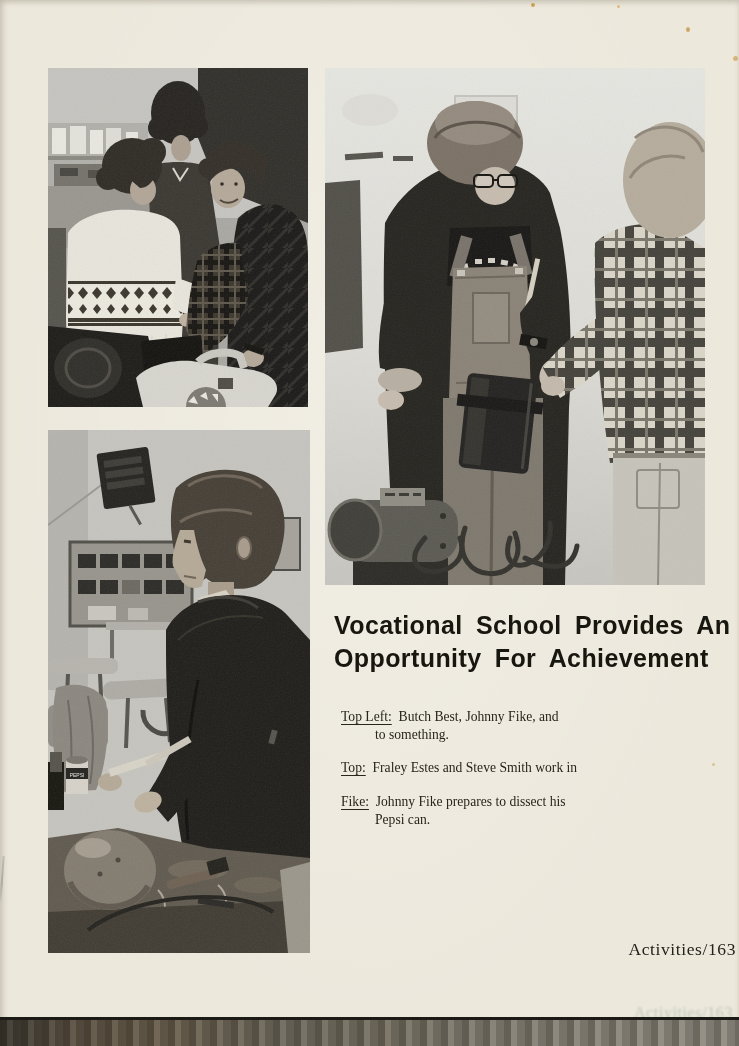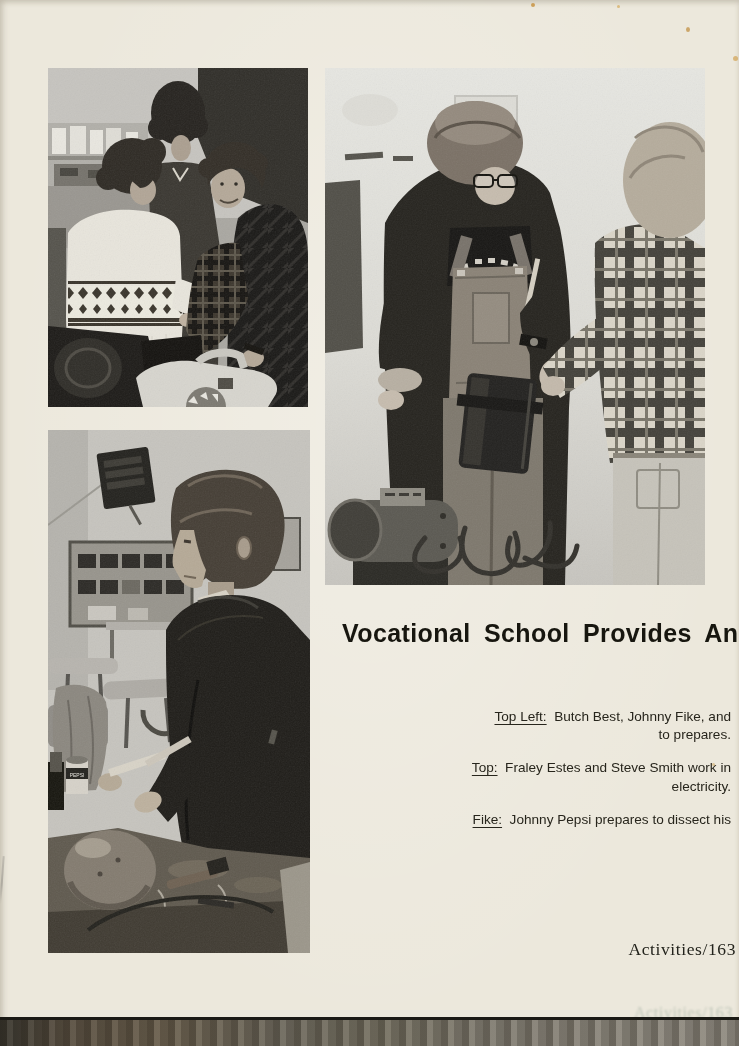"Vocational School Provides An" .title { margin: 8px -> 0 }
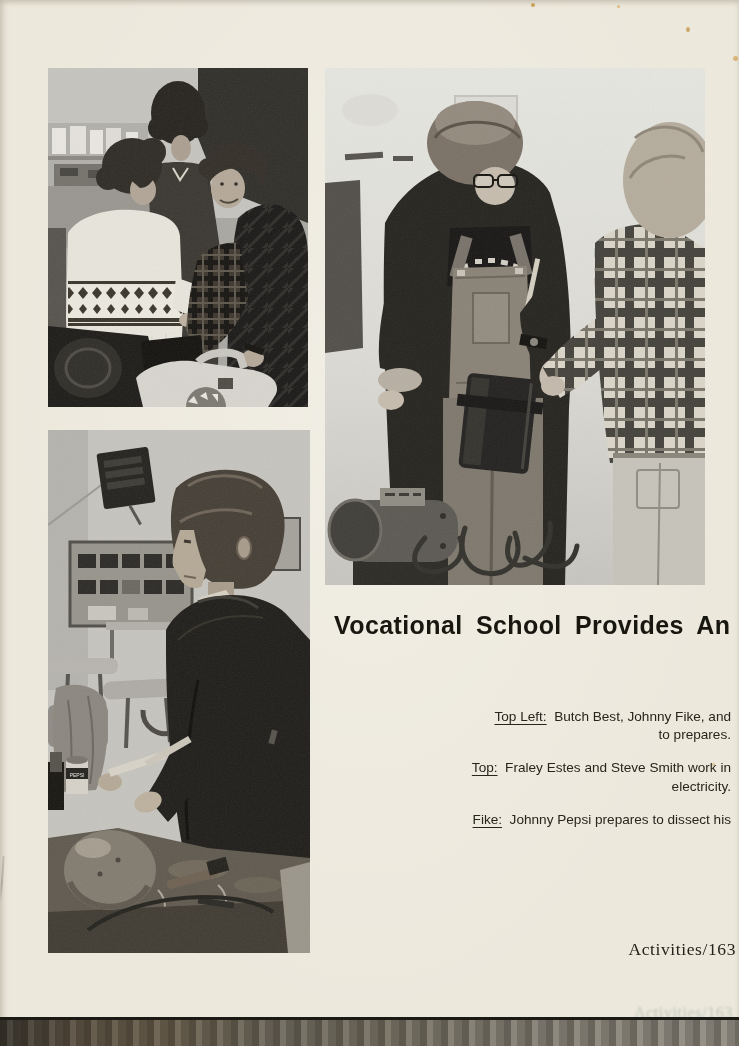"Opportunity For Achievement" span.title-line { html: none -> <span>Opportunity For Achievement</span> }
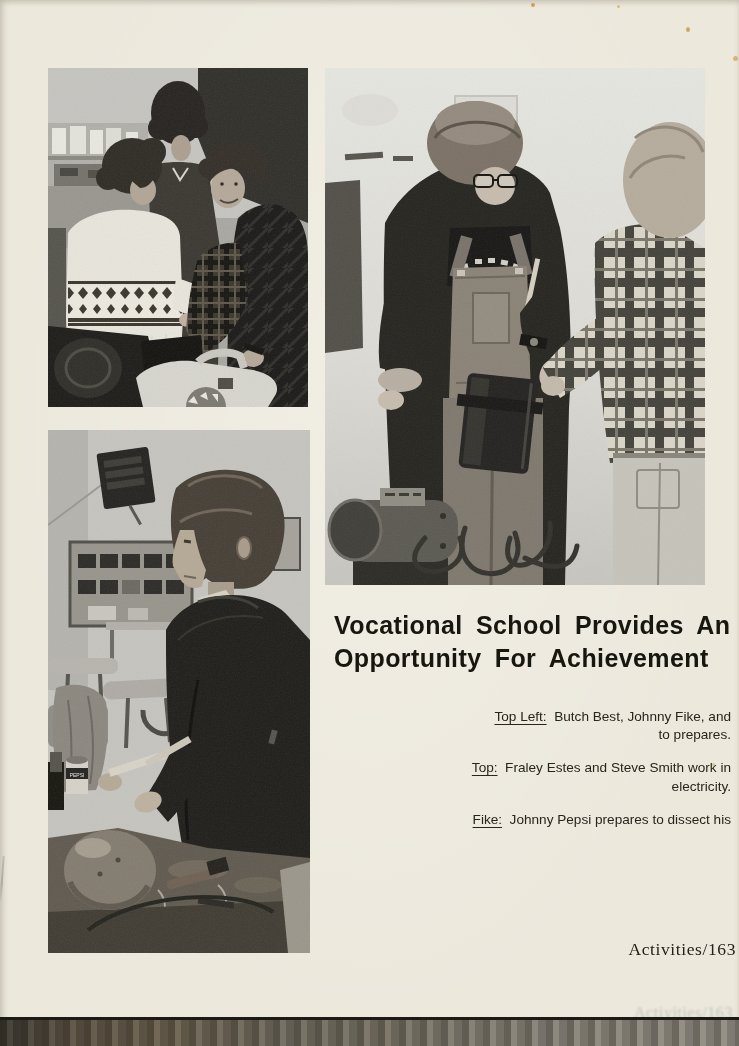"Top Left: Butch Best, Johnny" .cap-line { font-family: Liberation Sans, sans-serif -> Liberation Serif, serif; text-align: right -> none }
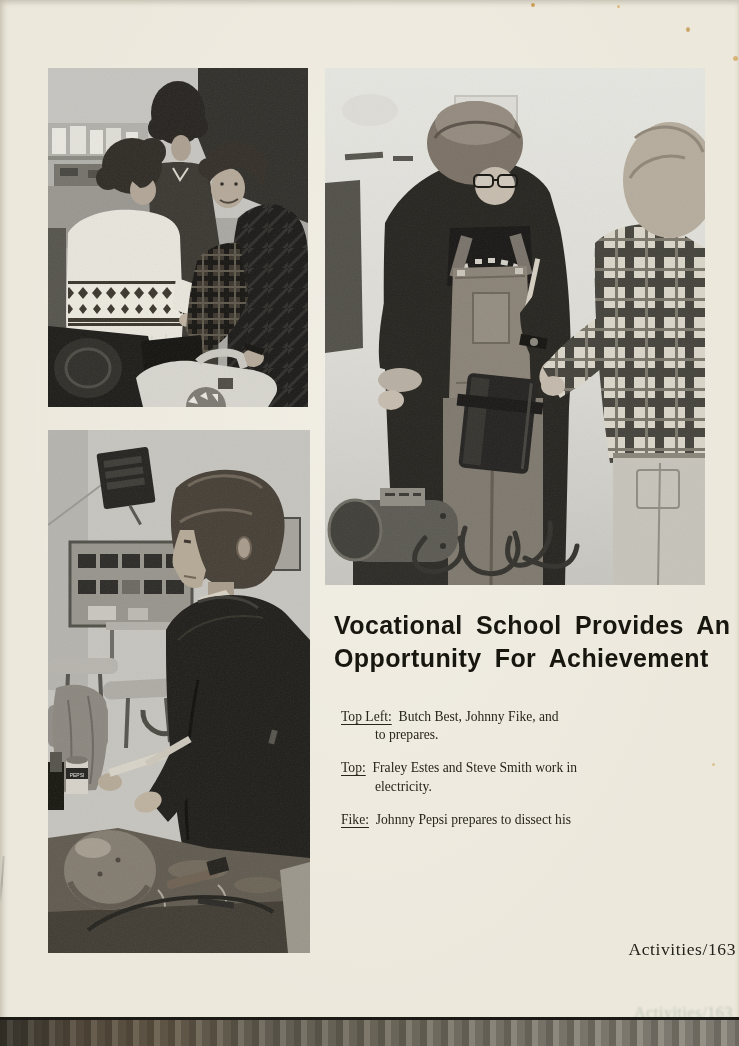"to prepares." div.cap-line { text: prepares -> something }
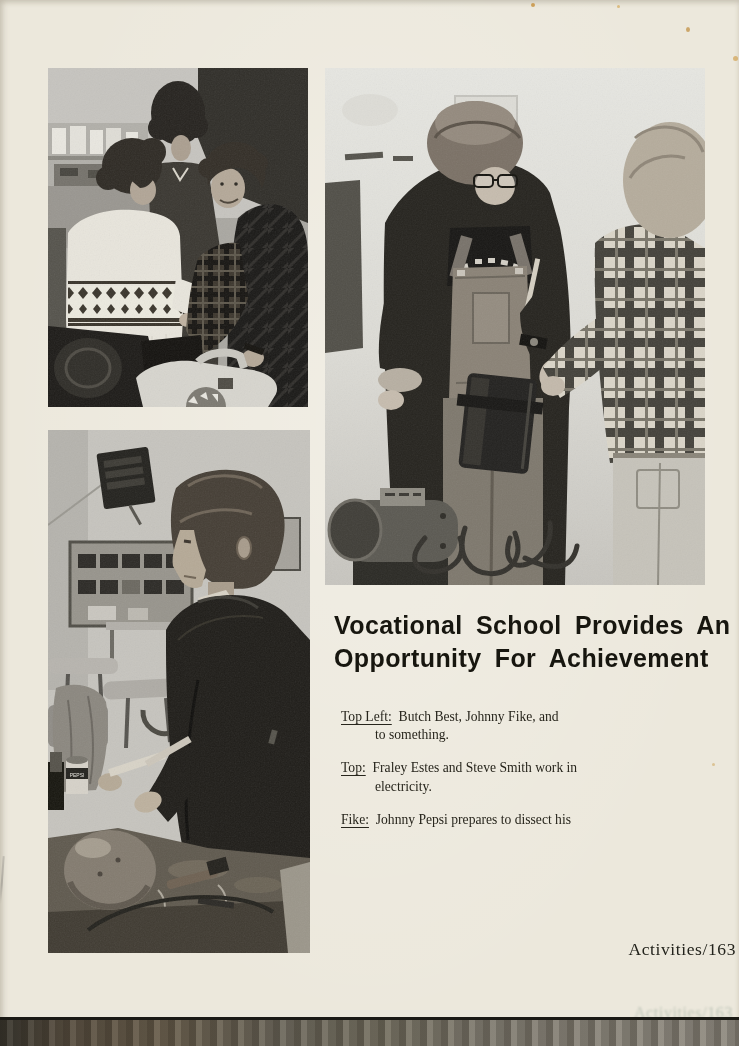"electricity." div.cap-line { html: <div>electricity.</div> -> none }
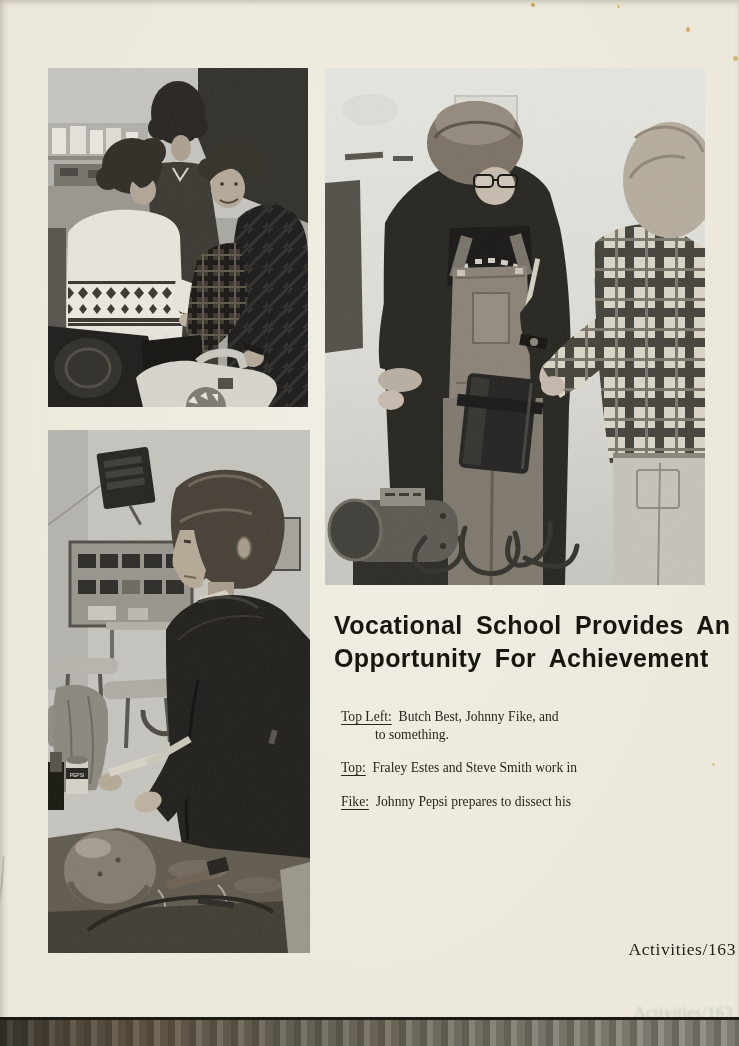"Johnny Pepsi prepares to dissect" span { text: Pepsi -> Fike }
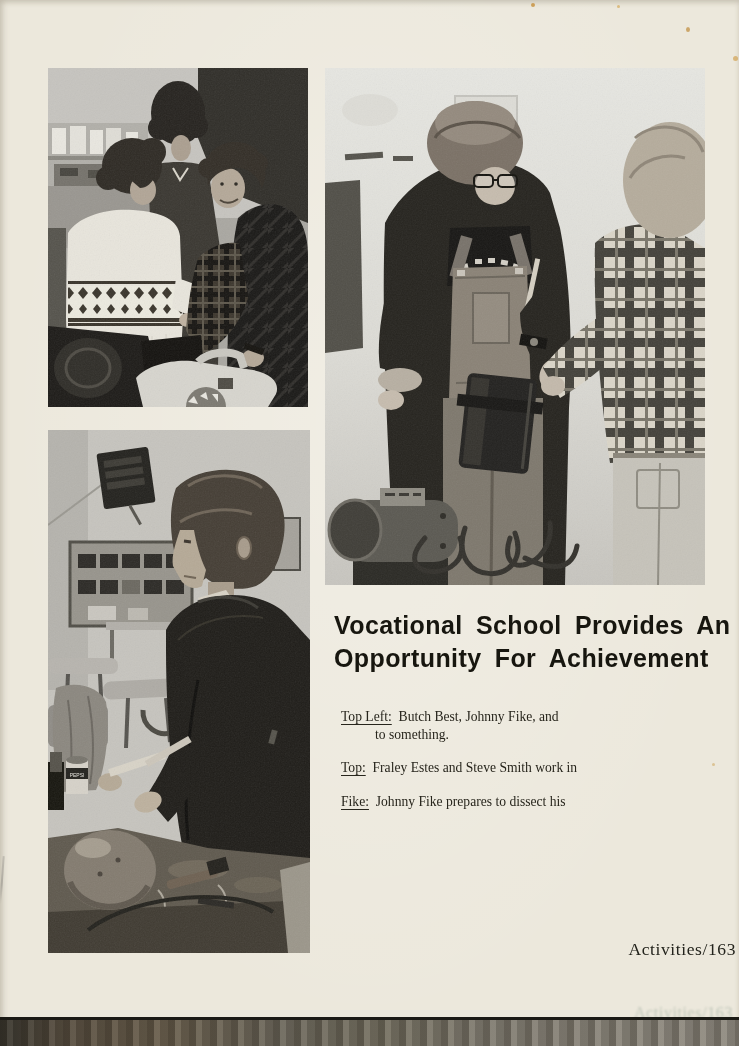"Pepsi can." div.cap-line { html: none -> <div>Pepsi can.</div> }
